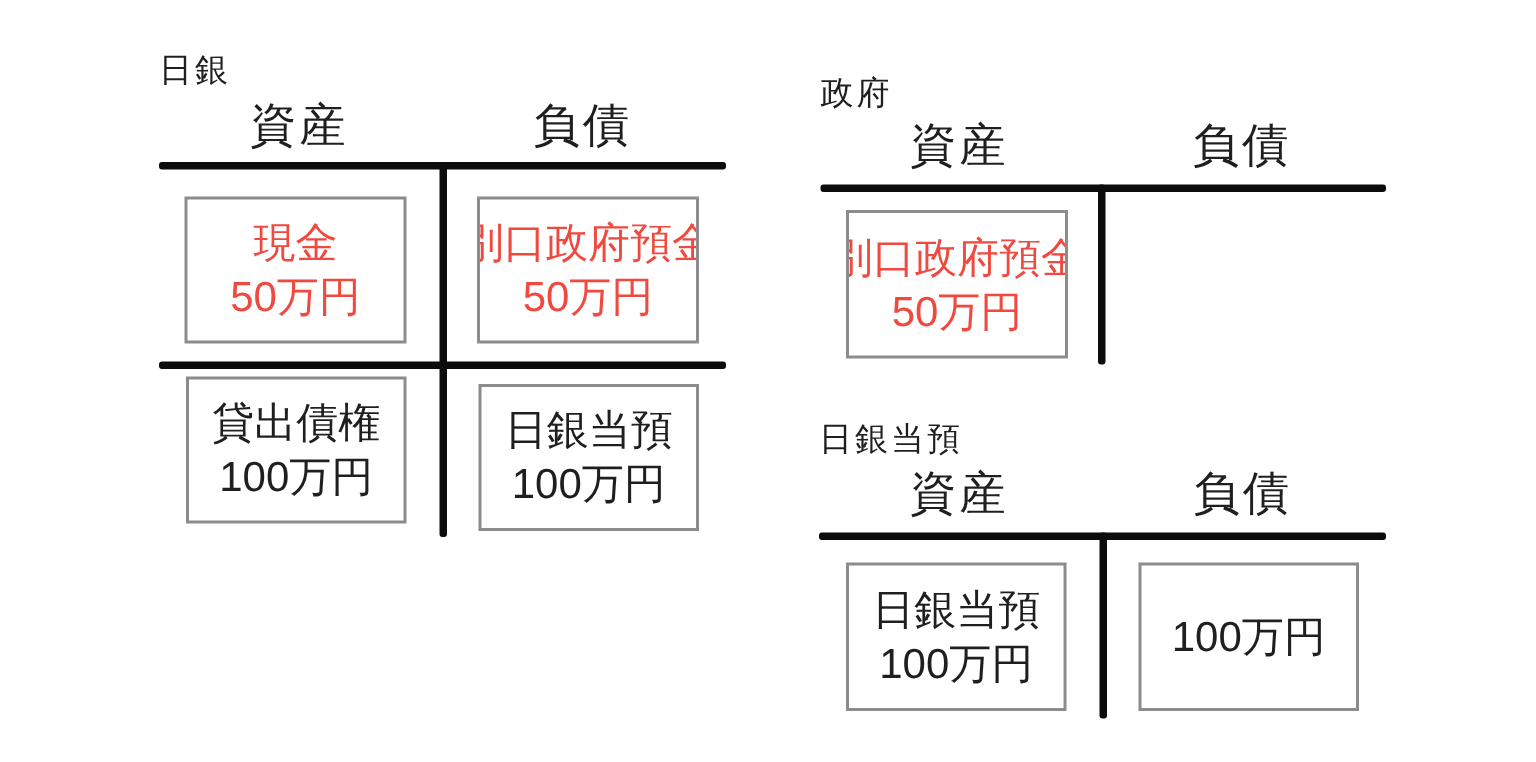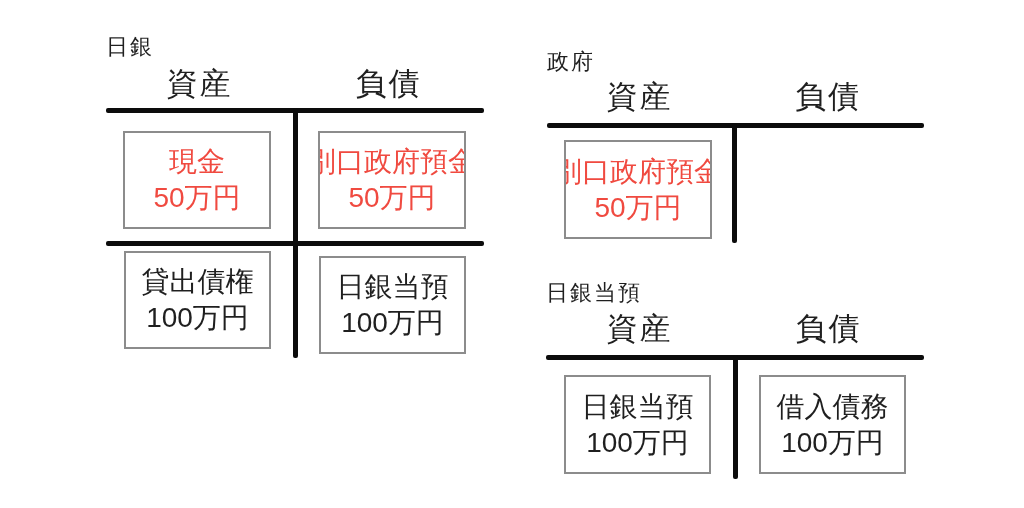"借入債務" span.entry-name { html: <span>借入債務</span> -> none }
